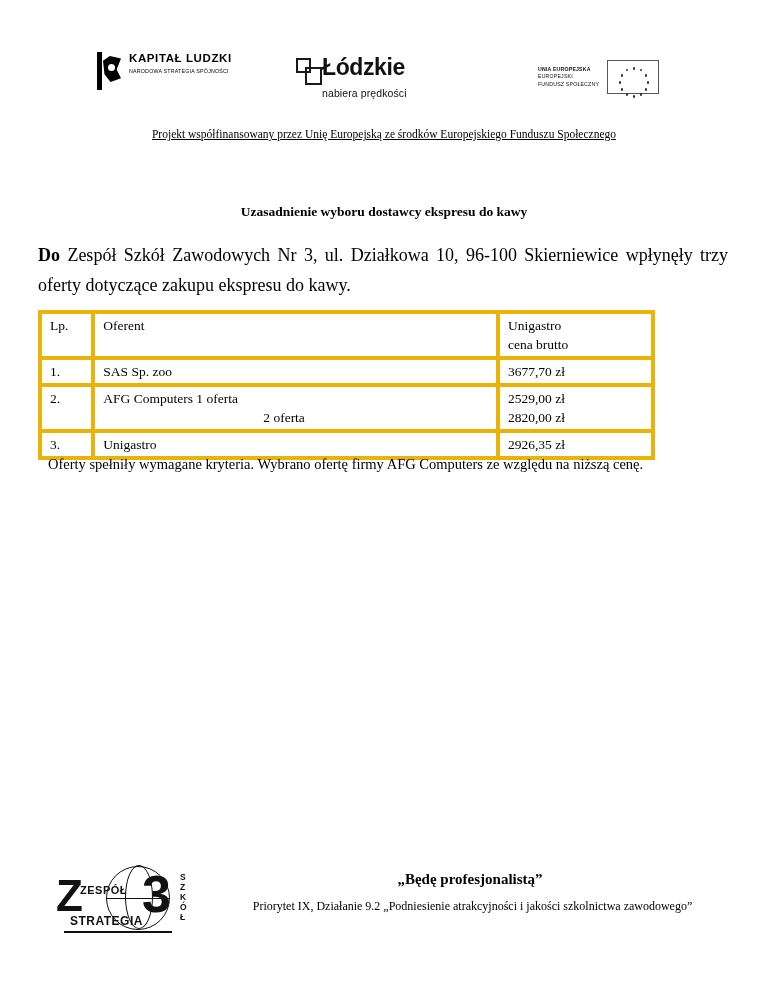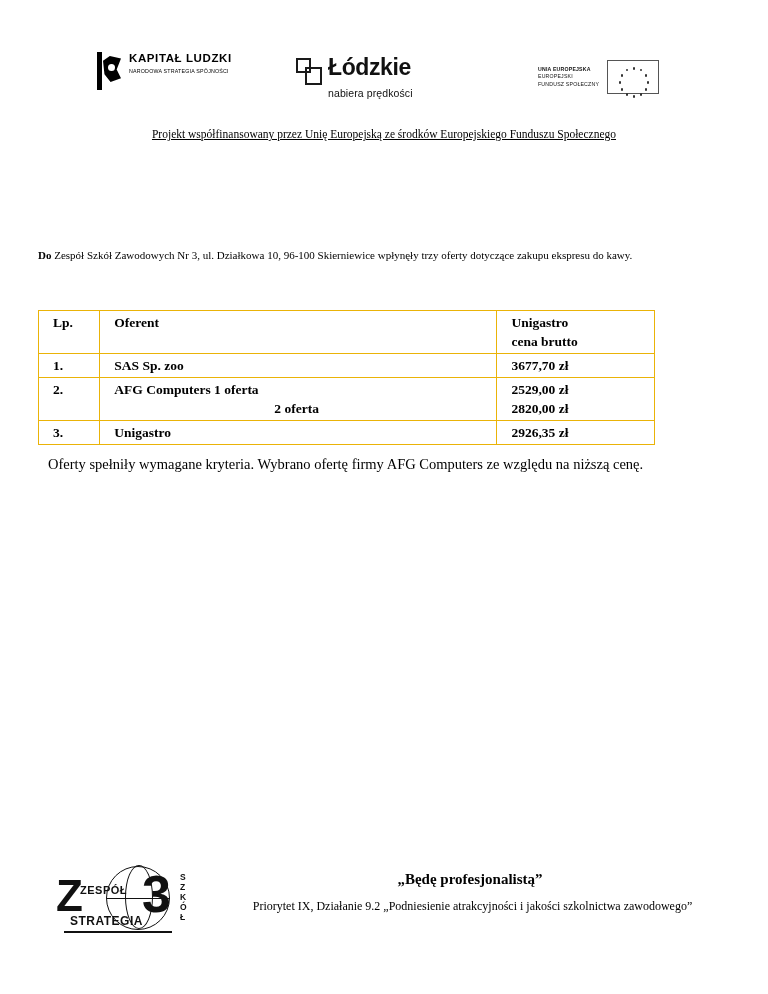"Łódzkie" .logo-lodzkie { gap: 6px -> none }
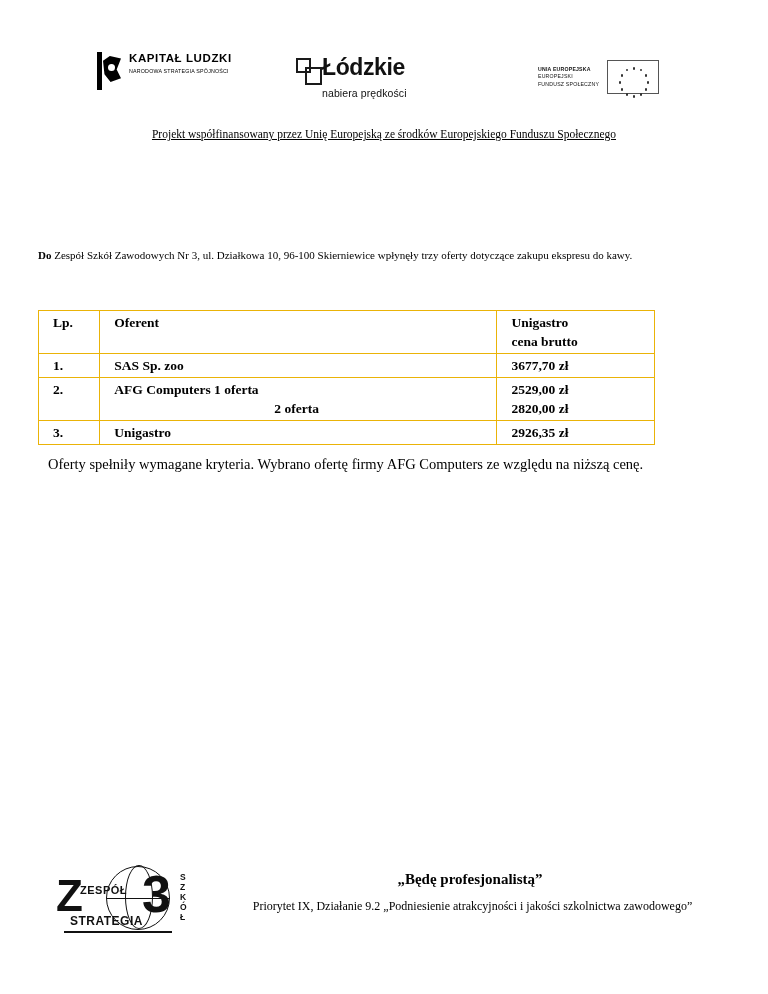"Uzasadnienie wyboru dostawcy ekspresu do" div.doc-title { html: none -> <div>Uzasadnienie wyboru dostawcy ekspresu do kawy</div> }
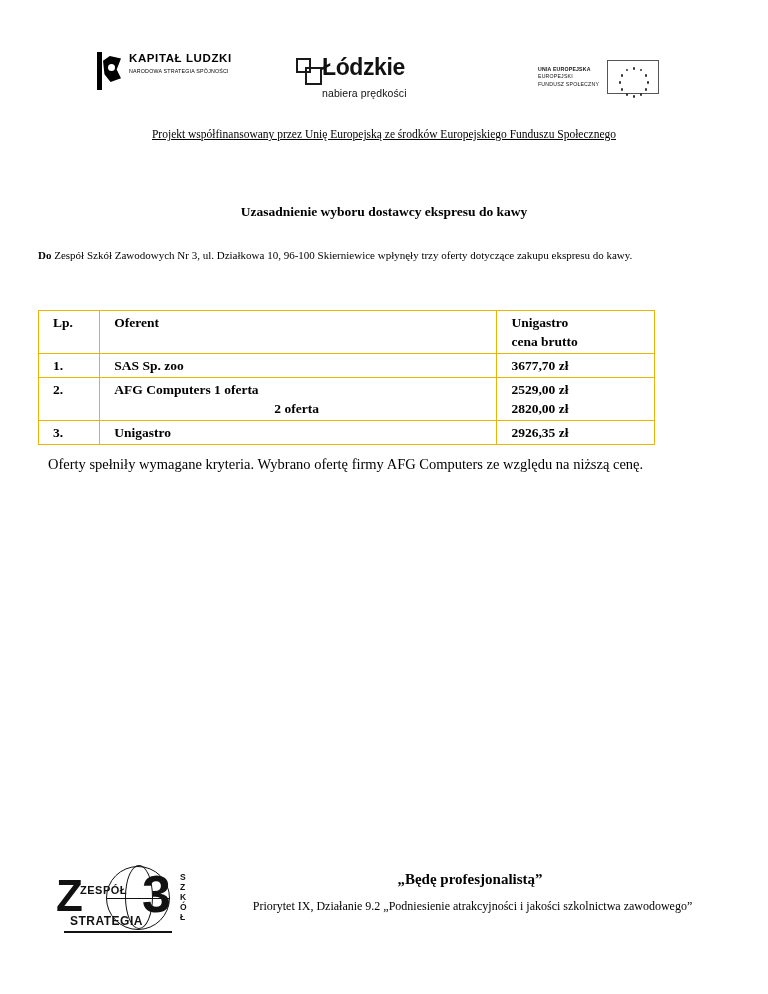"Do Zespół Szkół Zawodowych Nr" .intro { font-size: 11px -> 18px }
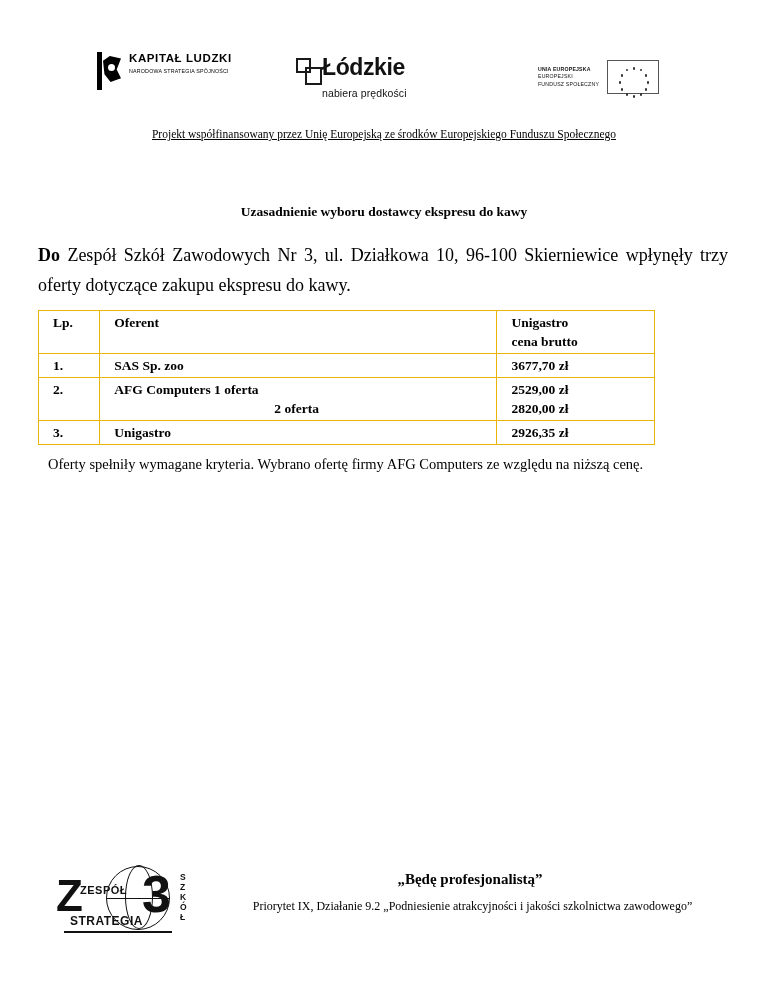"Lp." table.offers td { border: 1px solid #eab308 -> 4px solid #eab308; font-weight: bold -> none; padding: 2px 14px -> 2px 8px }
